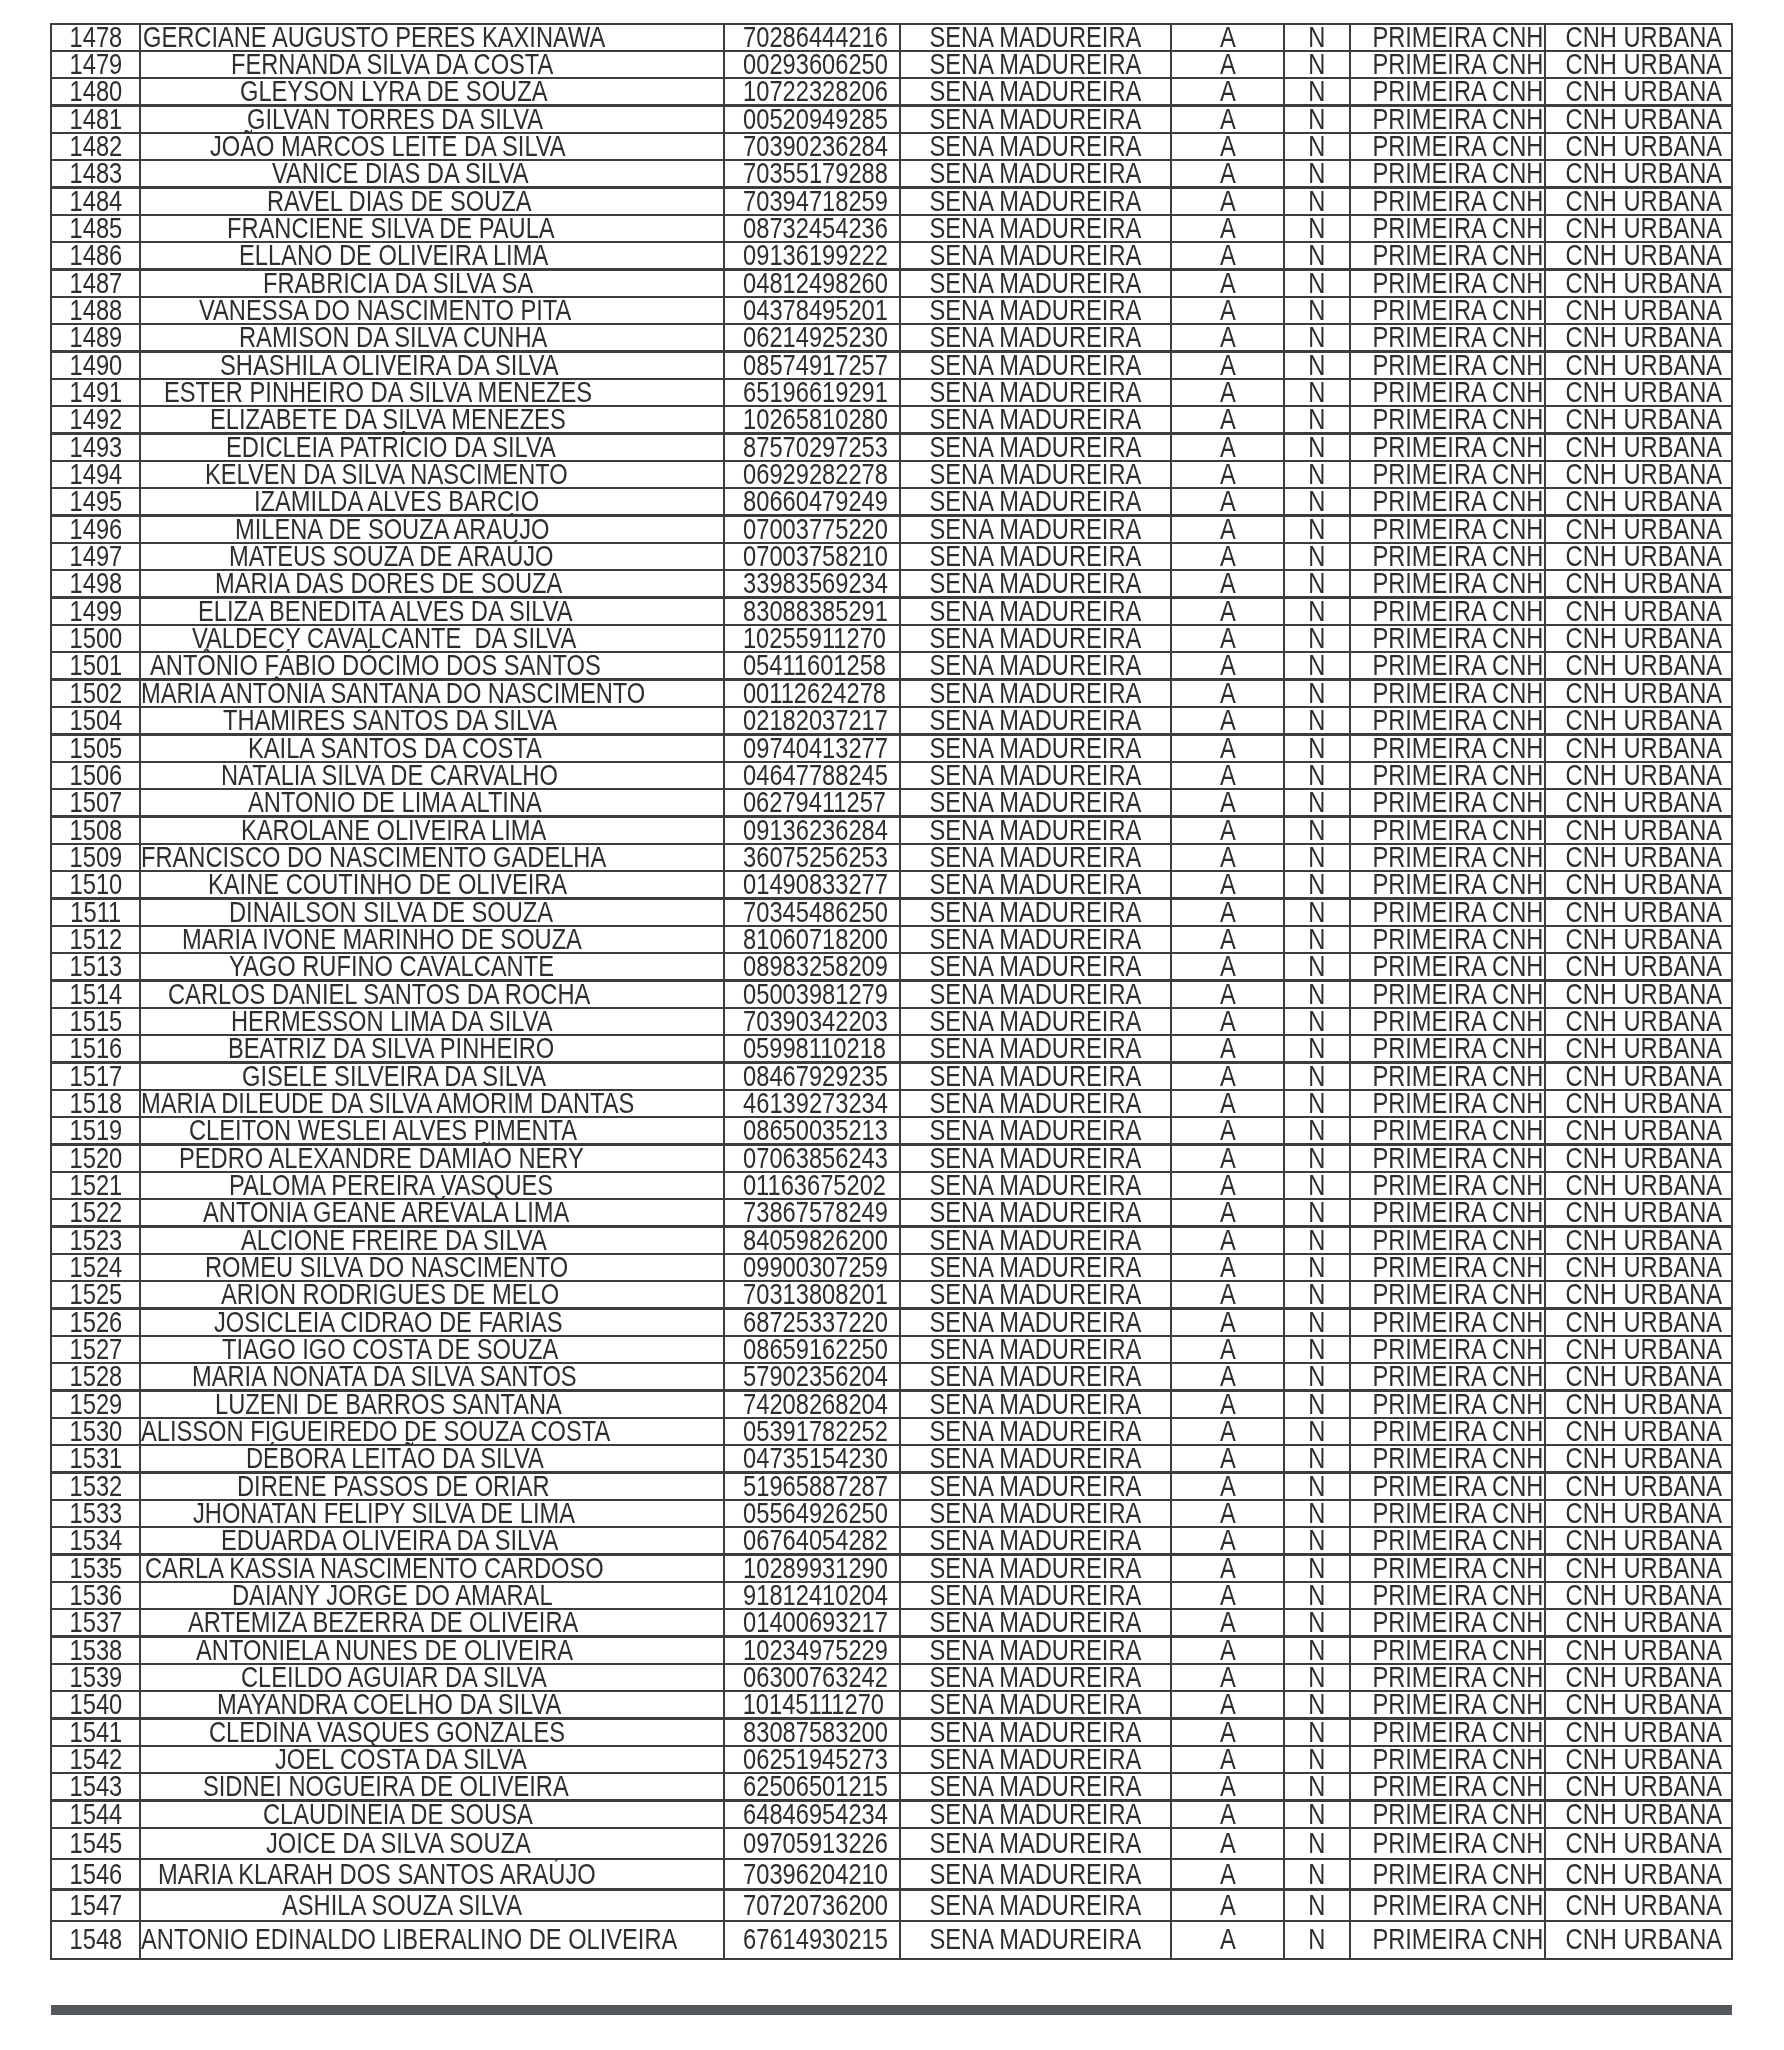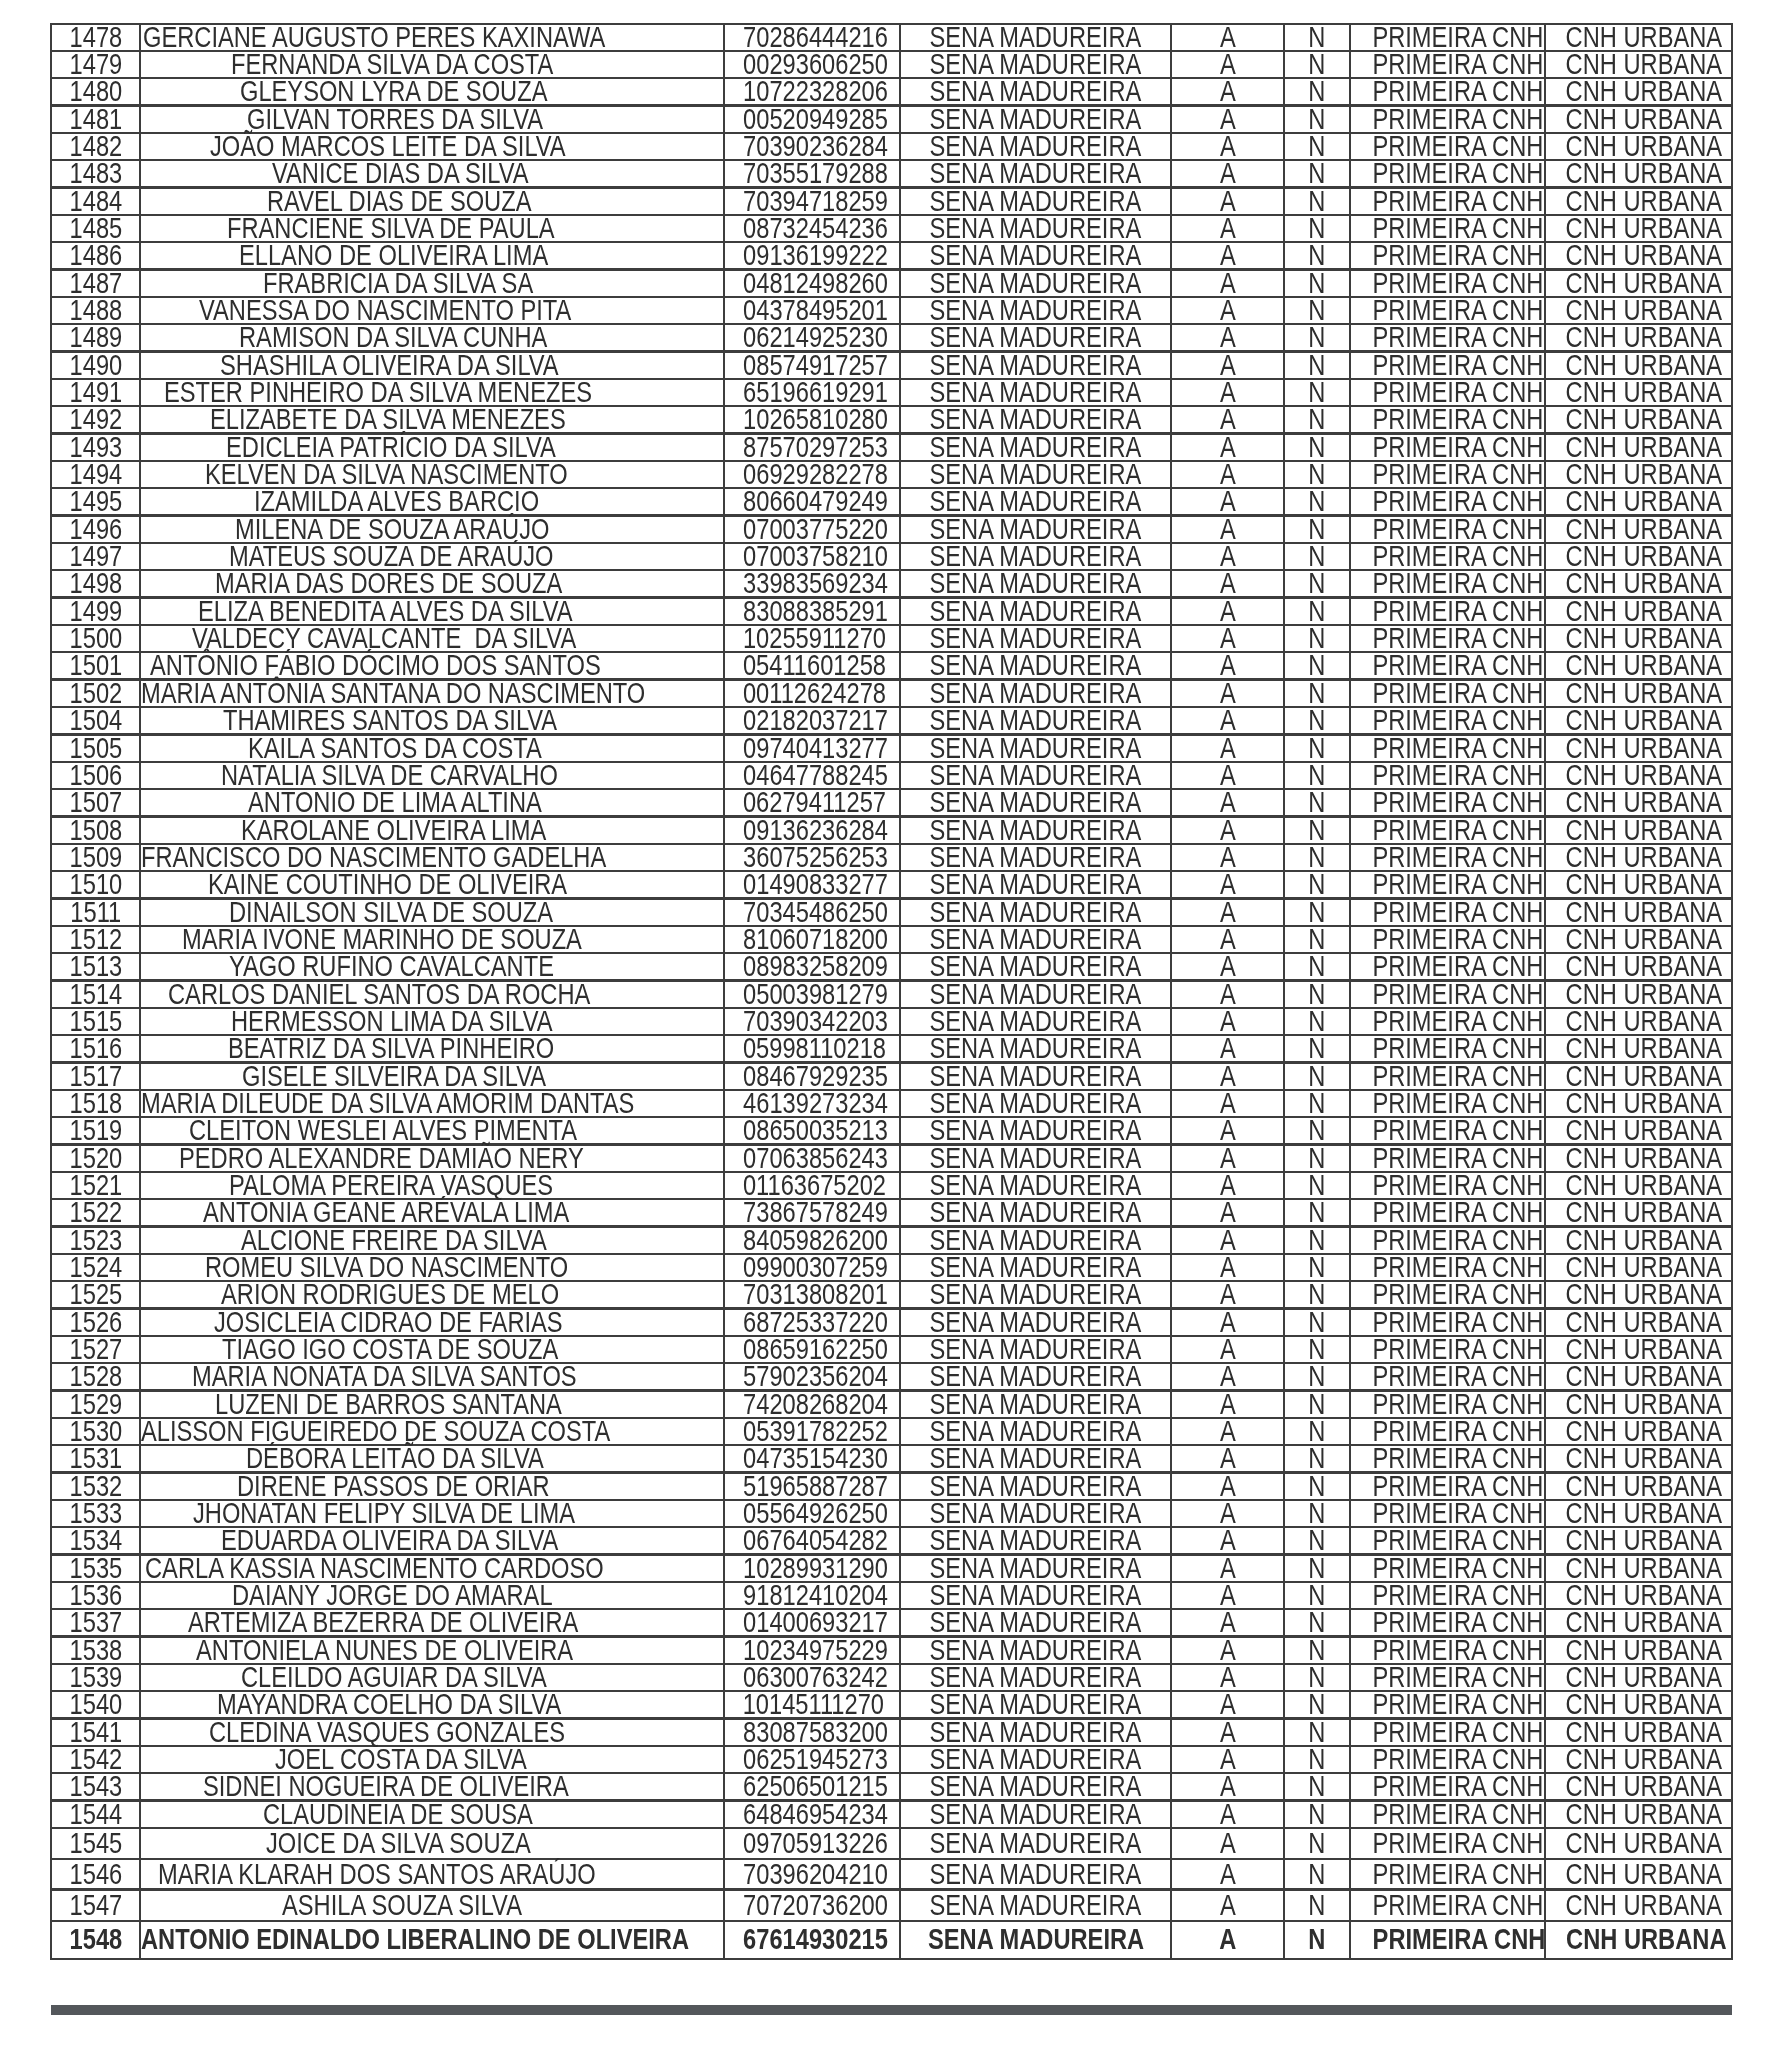"1548" table.roster tr.last td { font-weight: bold -> none }
